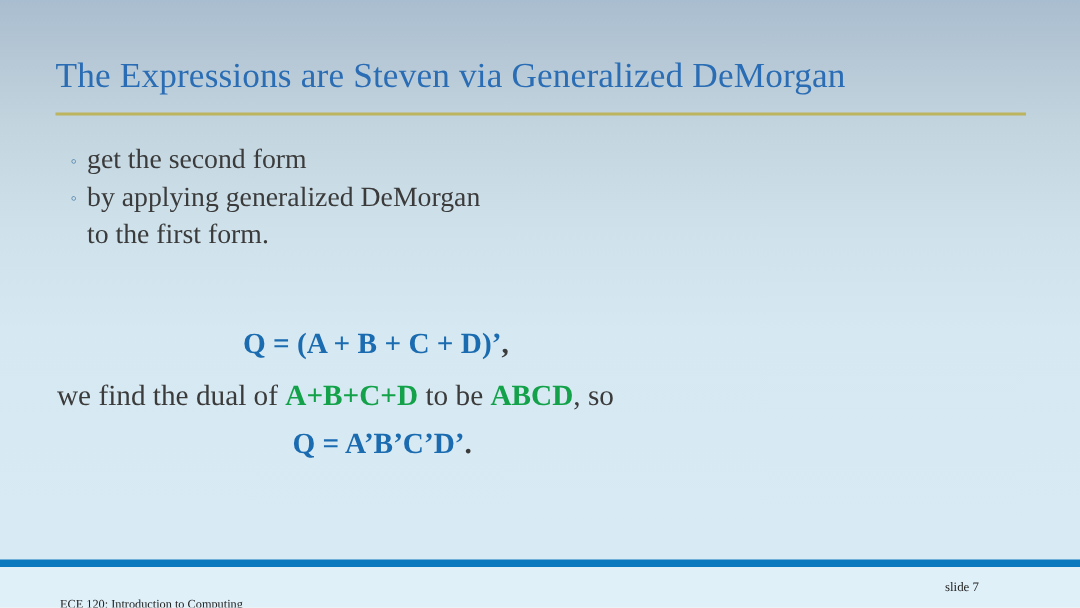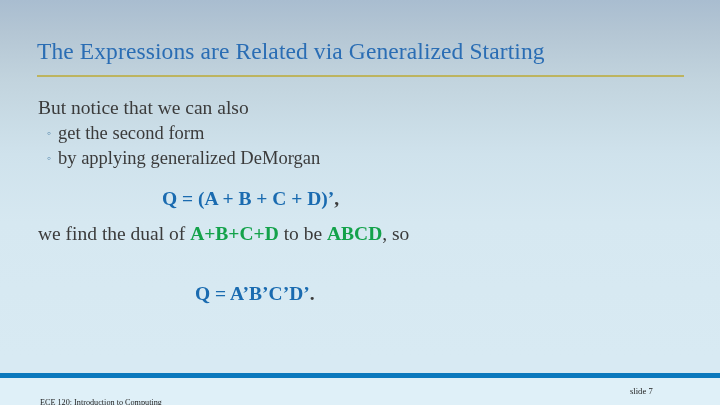"The Expressions are Related via" div.title { text: Related via Generalized Starting -> Steven via Generalized DeMorgan }
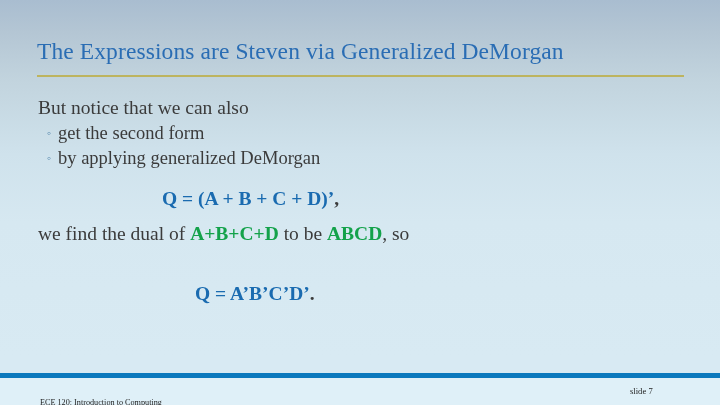"But notice that we can" div.lvl1 { html: <div>But notice that we can also</div> -> none }
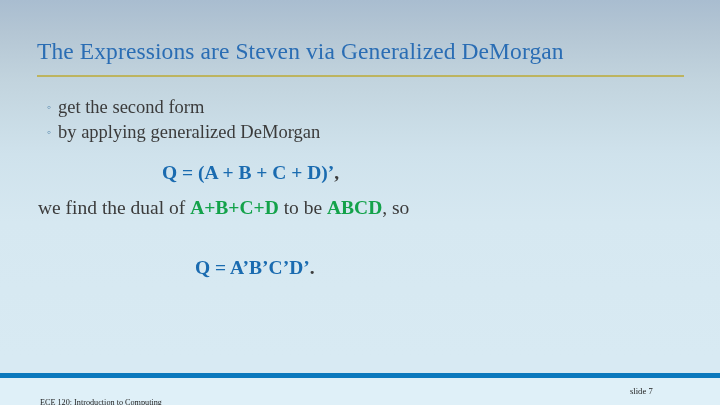"to the first form." div.cont-line { html: none -> <div>to the first form.</div> }
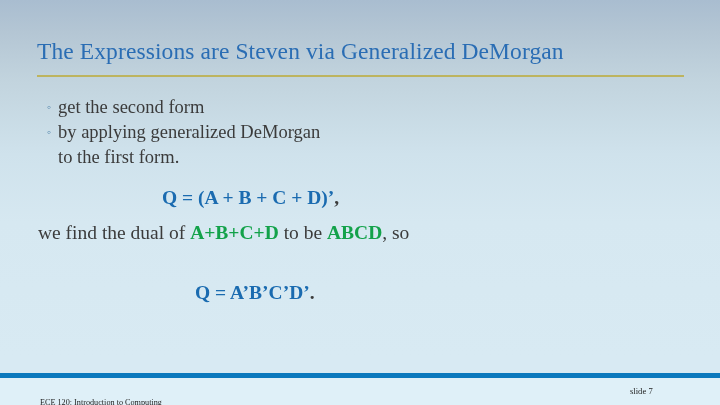"Q = (A + B" .eq-1 { margin-top: none -> 32px }
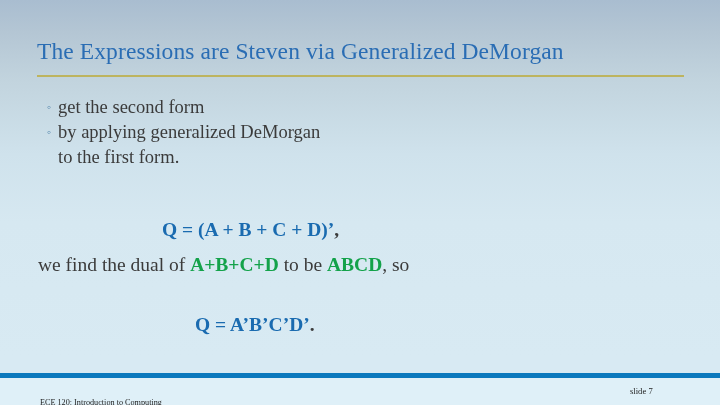"Q = A’B’C’D’." .eq-2 { margin-top: 28px -> none }
